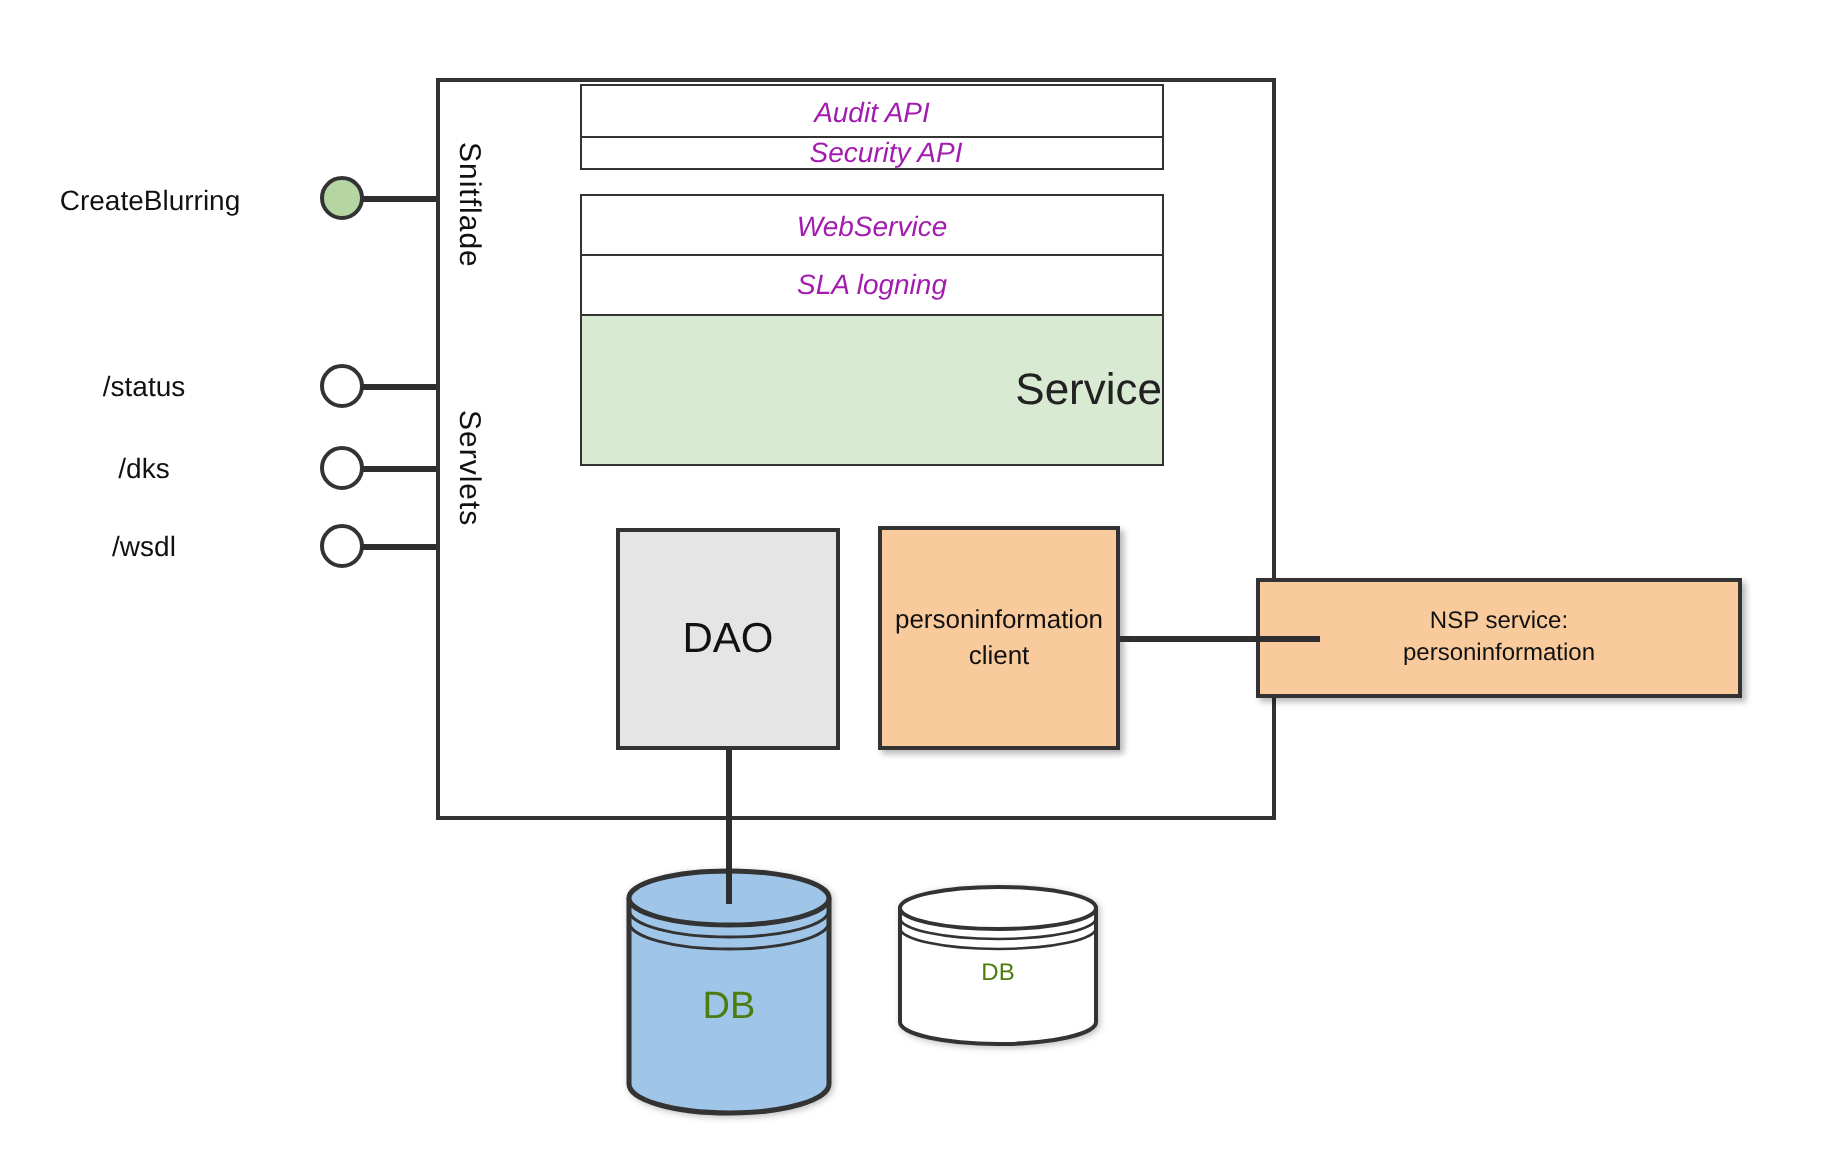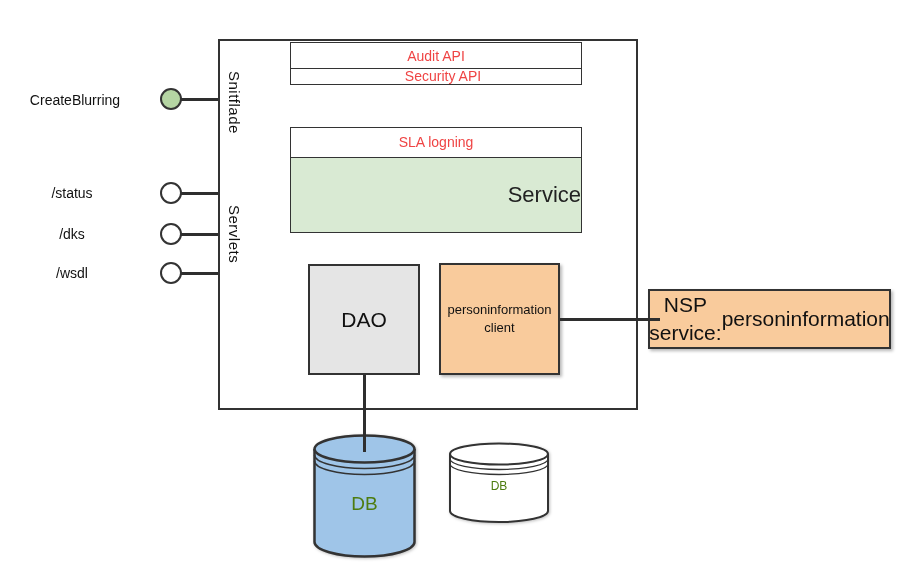"Audit API" .api-bar { color: #ef4444 -> #a21caf; font-style: none -> italic }
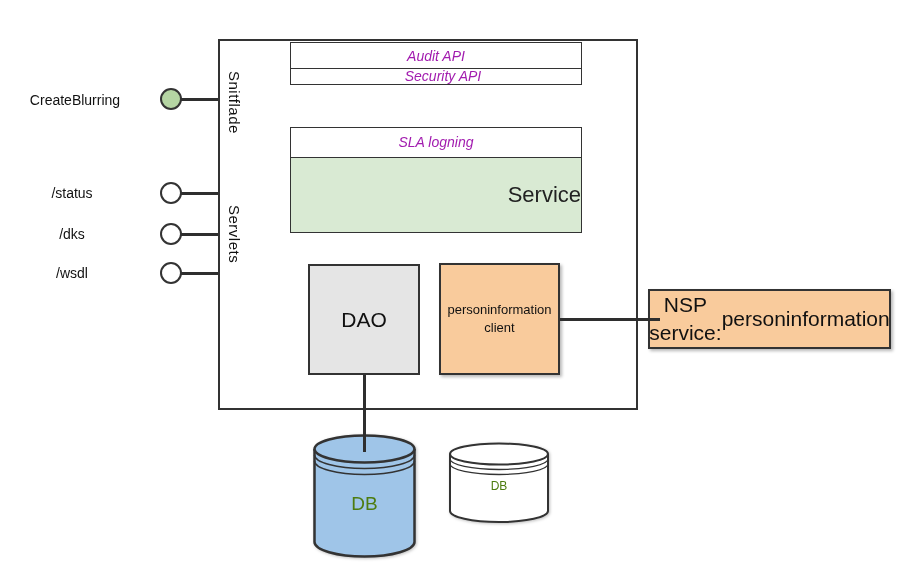"WebService" div.abs { html: none -> <div> <span>WebService</span> </div> }
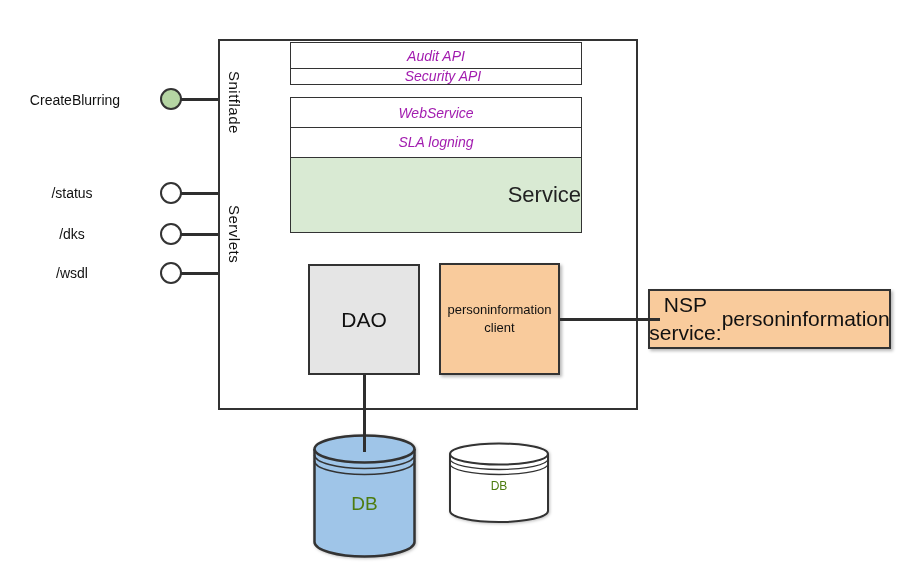"NSP service:" .nsp-box { flex-direction: row -> column; font-size: 21px -> 12px; left: 648px -> 628px }
